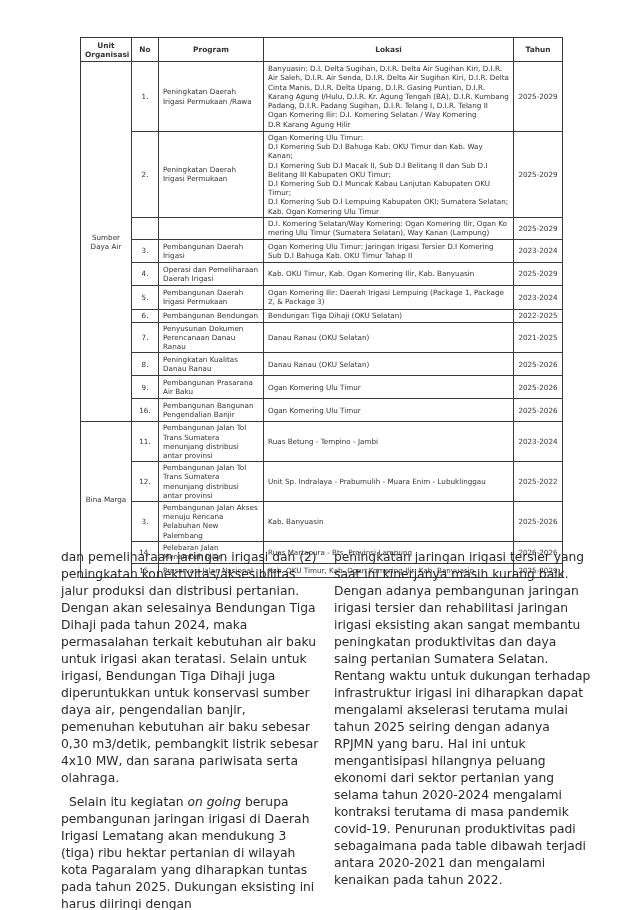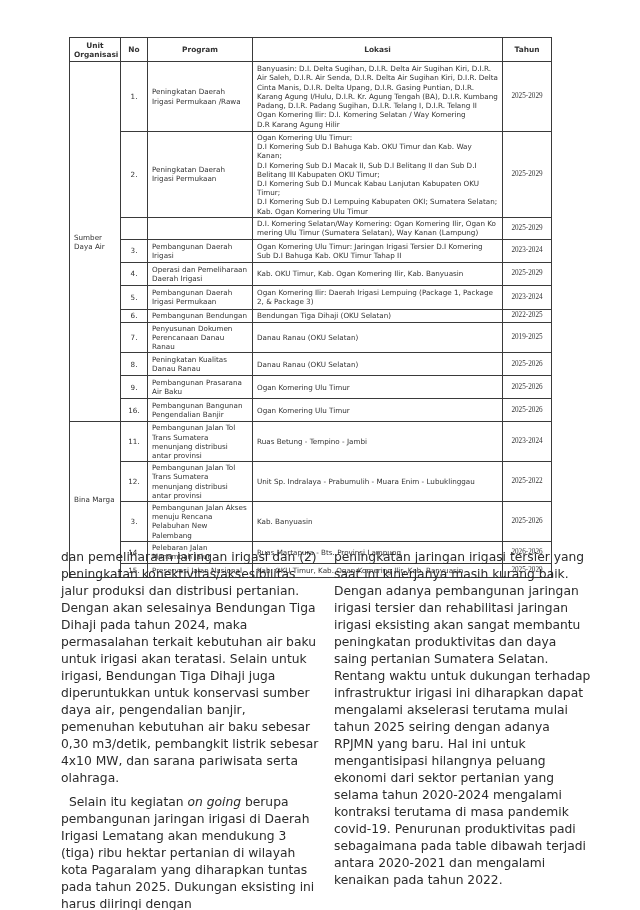"Unit Organisasi" table.prog { left: 69px -> 80px }
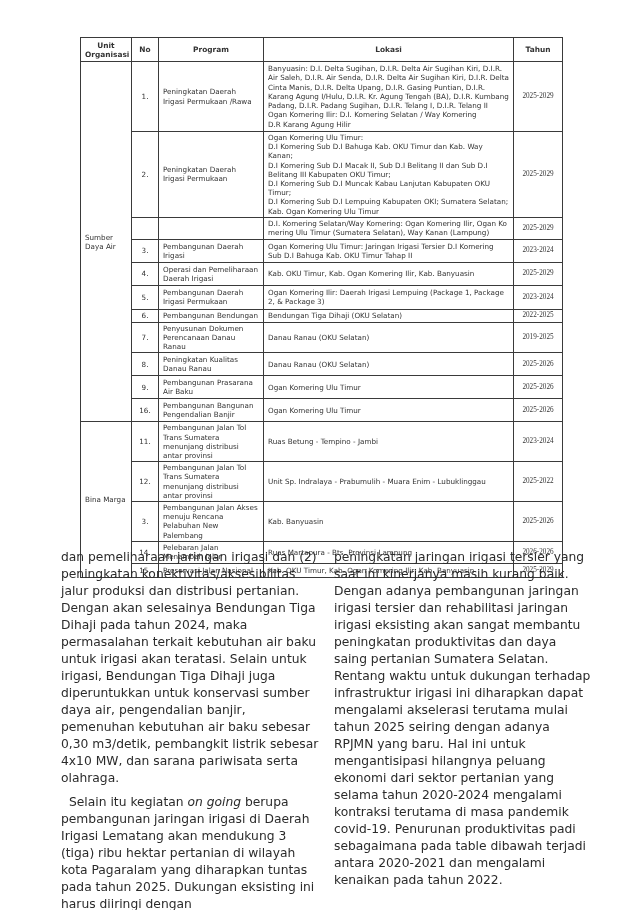"2025-2029" table.prog td.tahun { font-family: Liberation Serif, serif -> none }
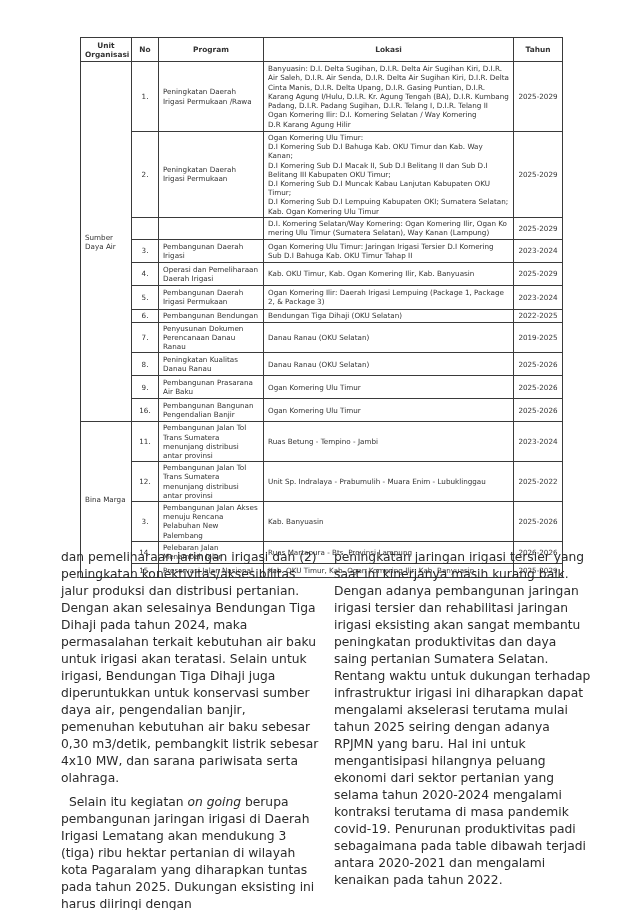"Sumber Daya Air" table.prog td.unit { text-align: none -> center }
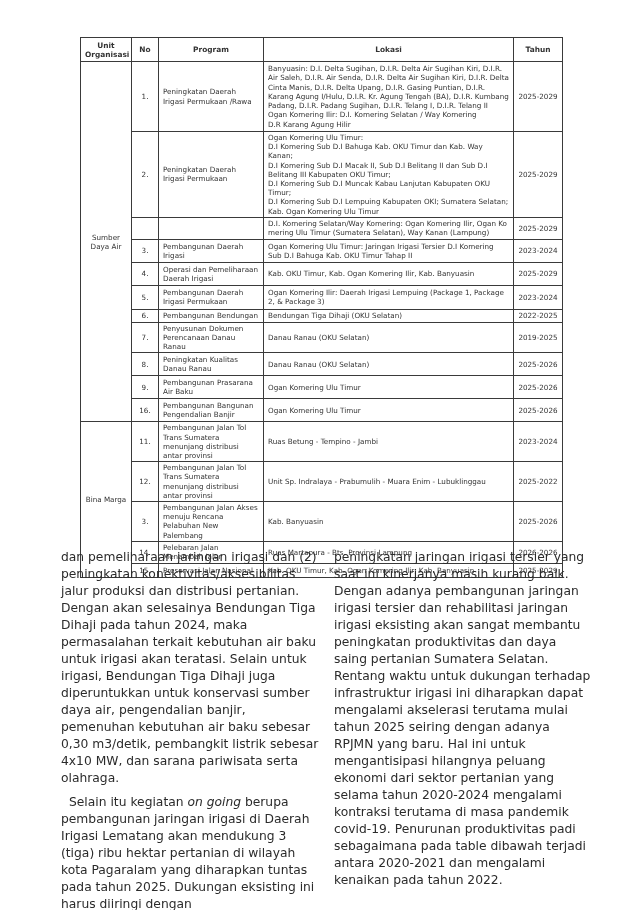"2019-2025" td.tahun { text: 2019-2025 -> 2021-2025 }
